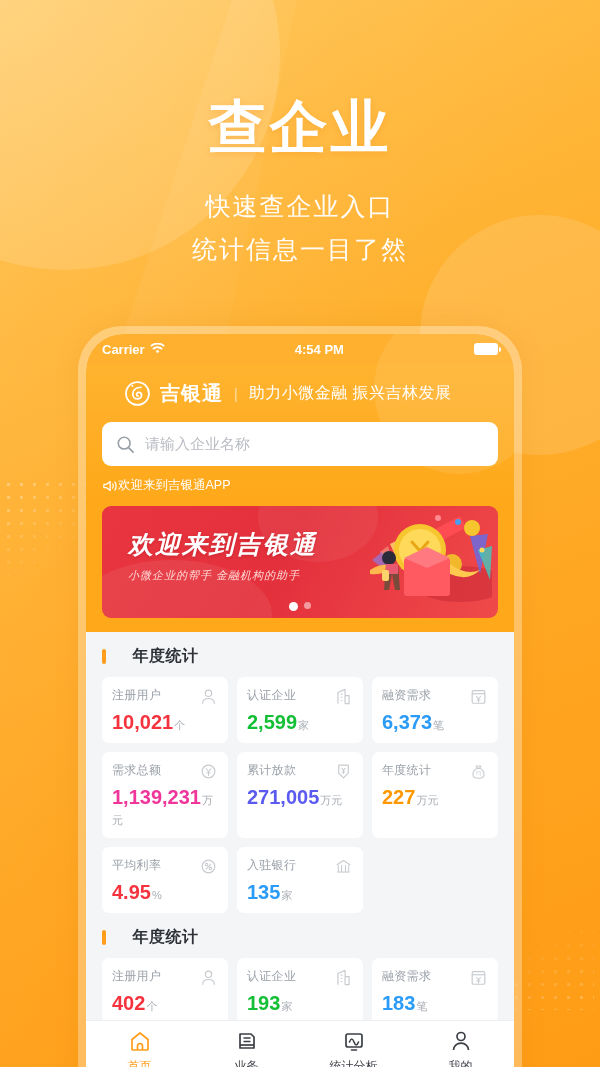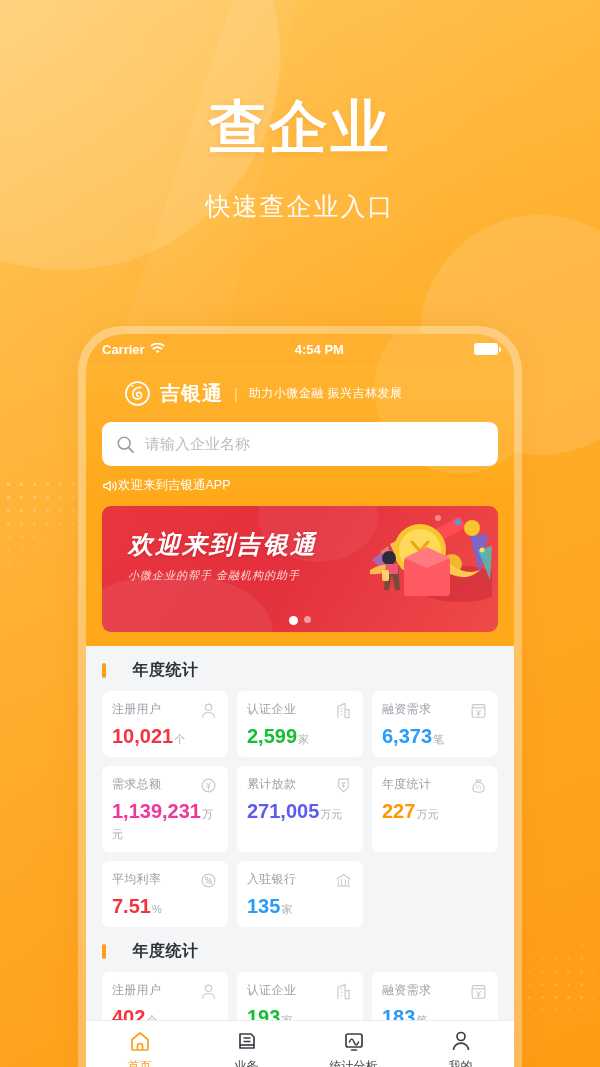"统计信息一目了然" div { html: none -> <div>统计信息一目了然</div> }
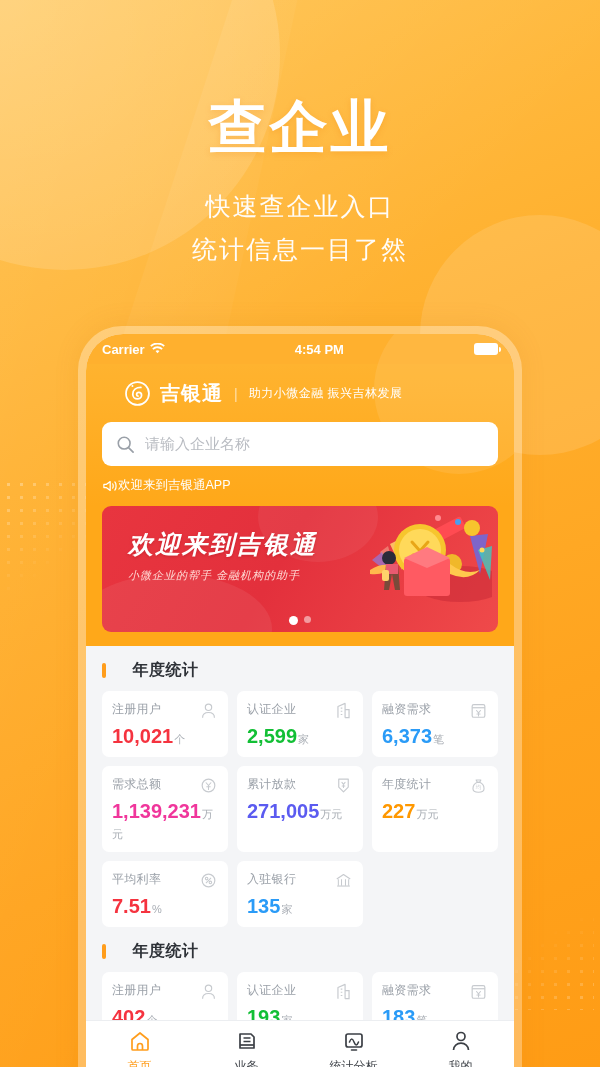"助力小微金融 振兴吉林发展" .brand-tag { font-size: 12px -> 16px }
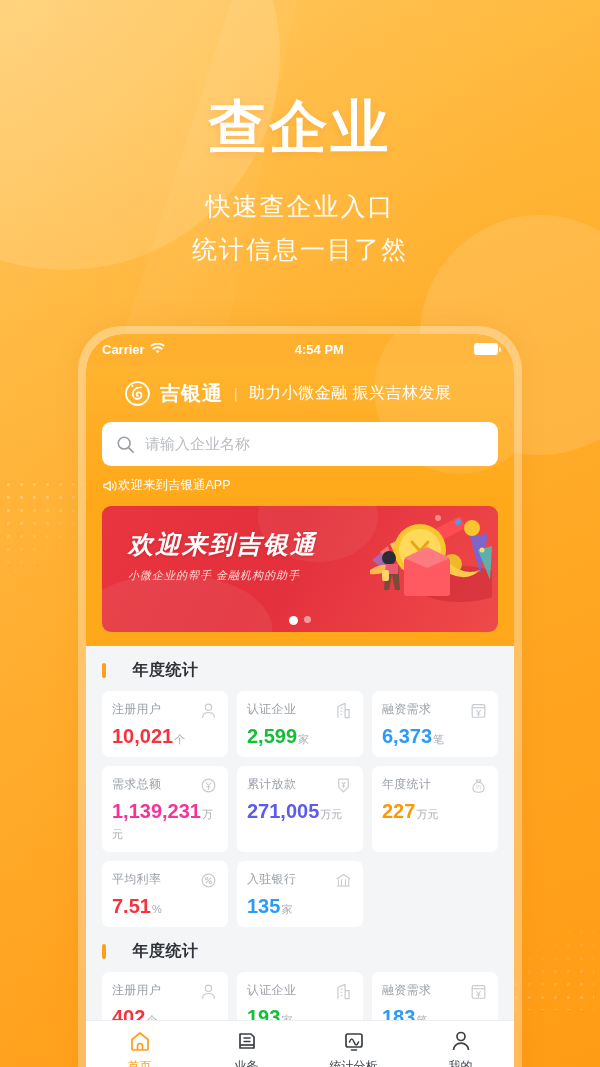"欢迎来到吉银通" .banner { height: 126px -> 112px }
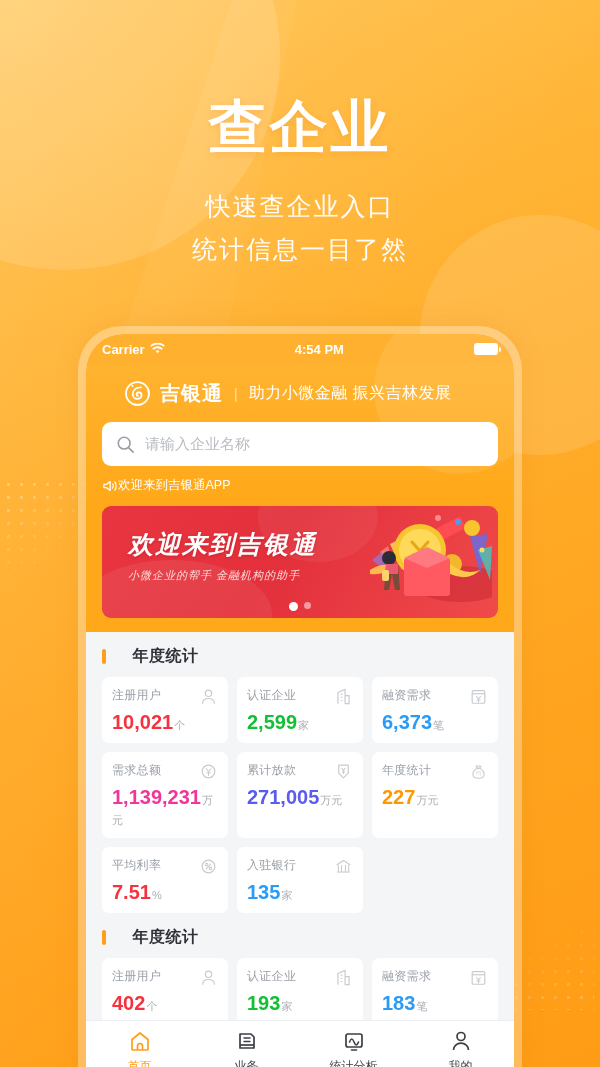"7.51" span { text: 7.51 -> 4.95 }
